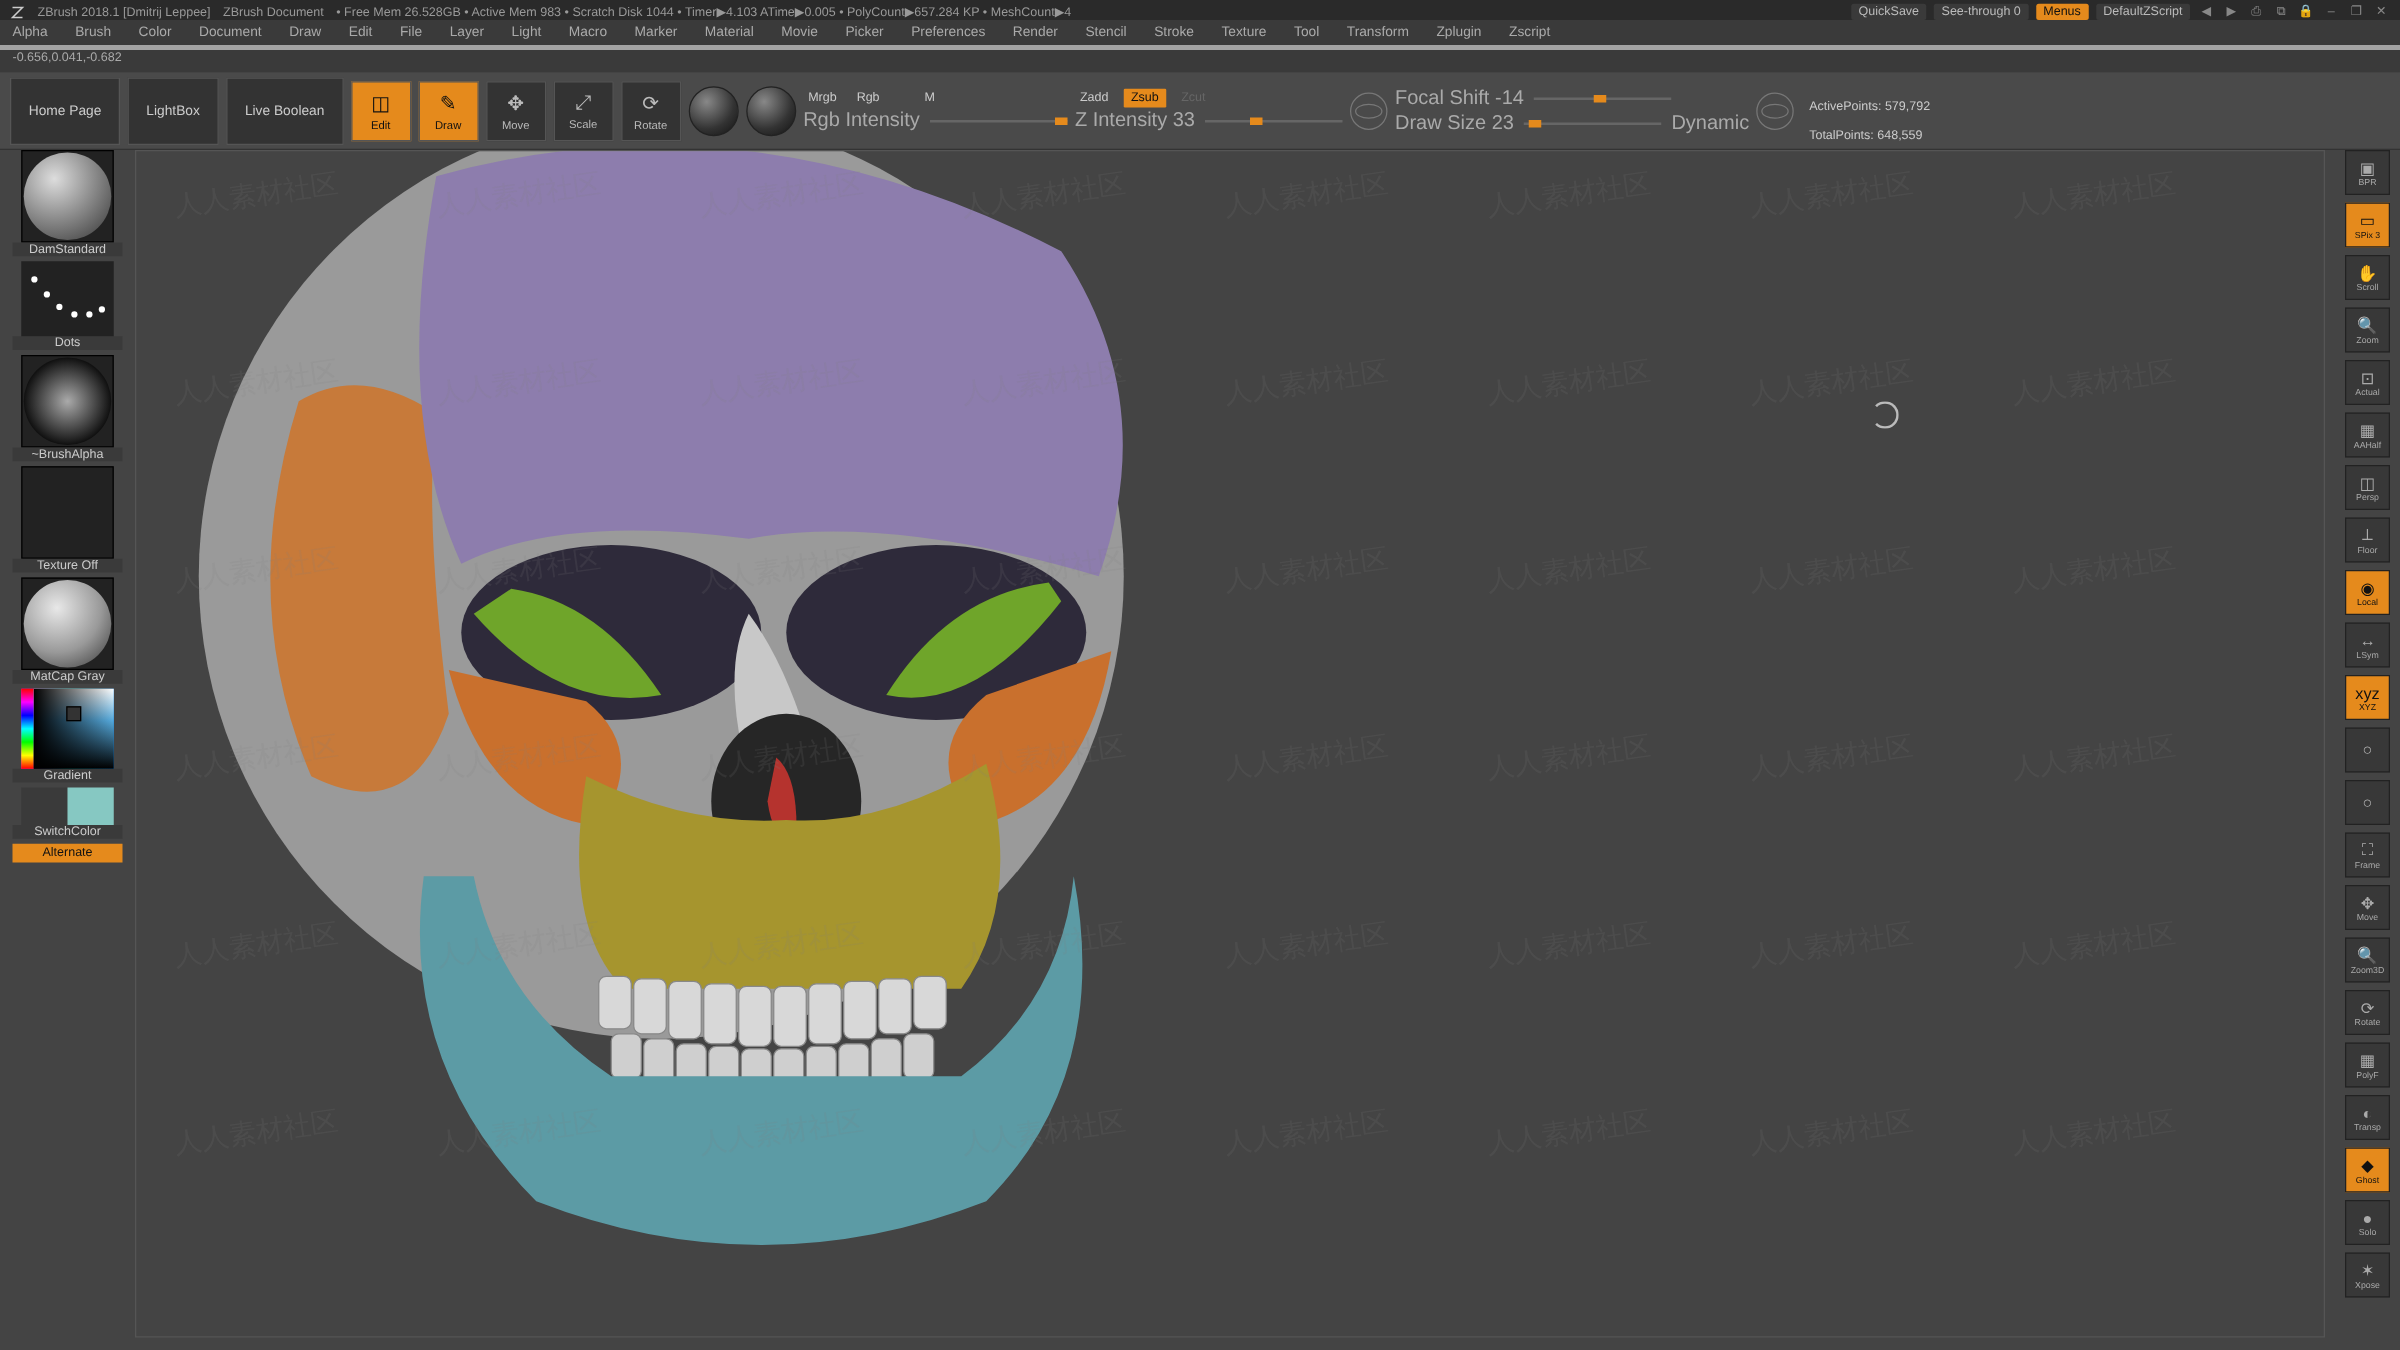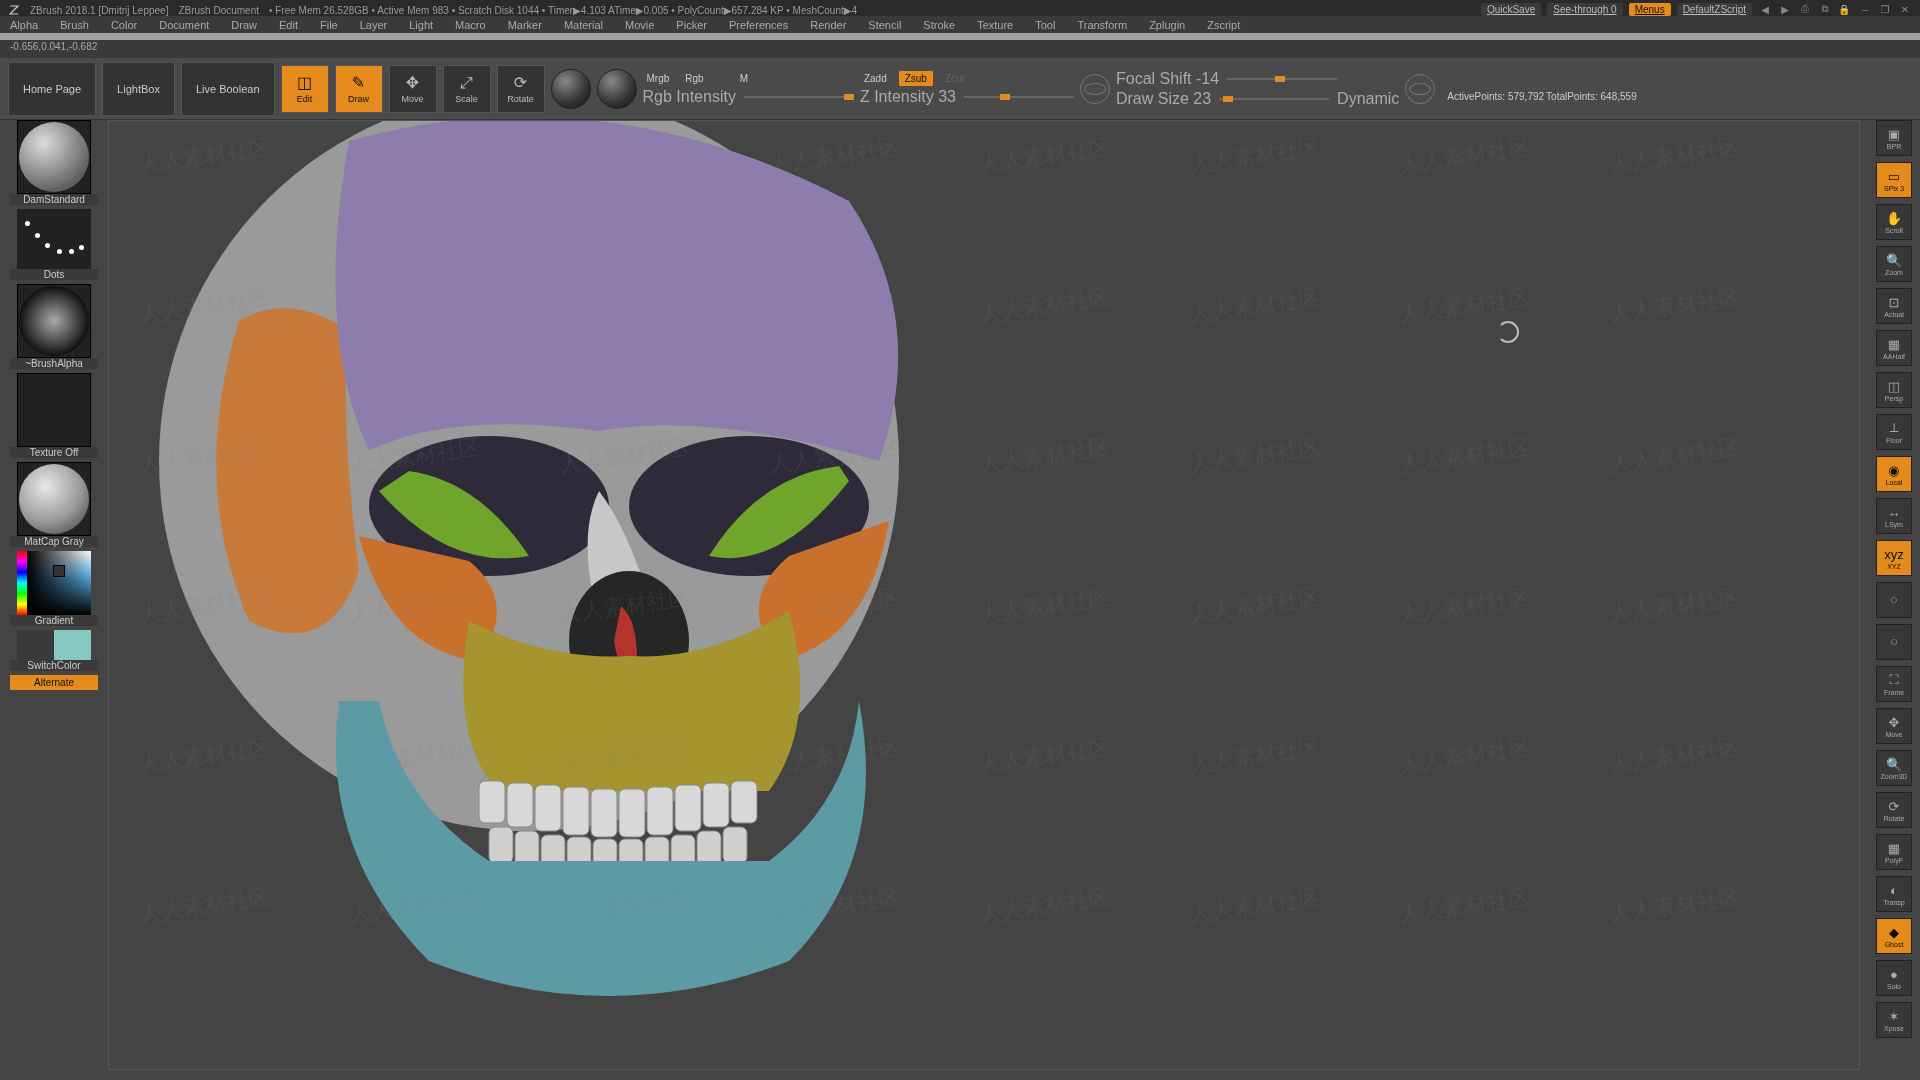"QuickSave" .title-bar .btn { text-decoration: underline -> none }
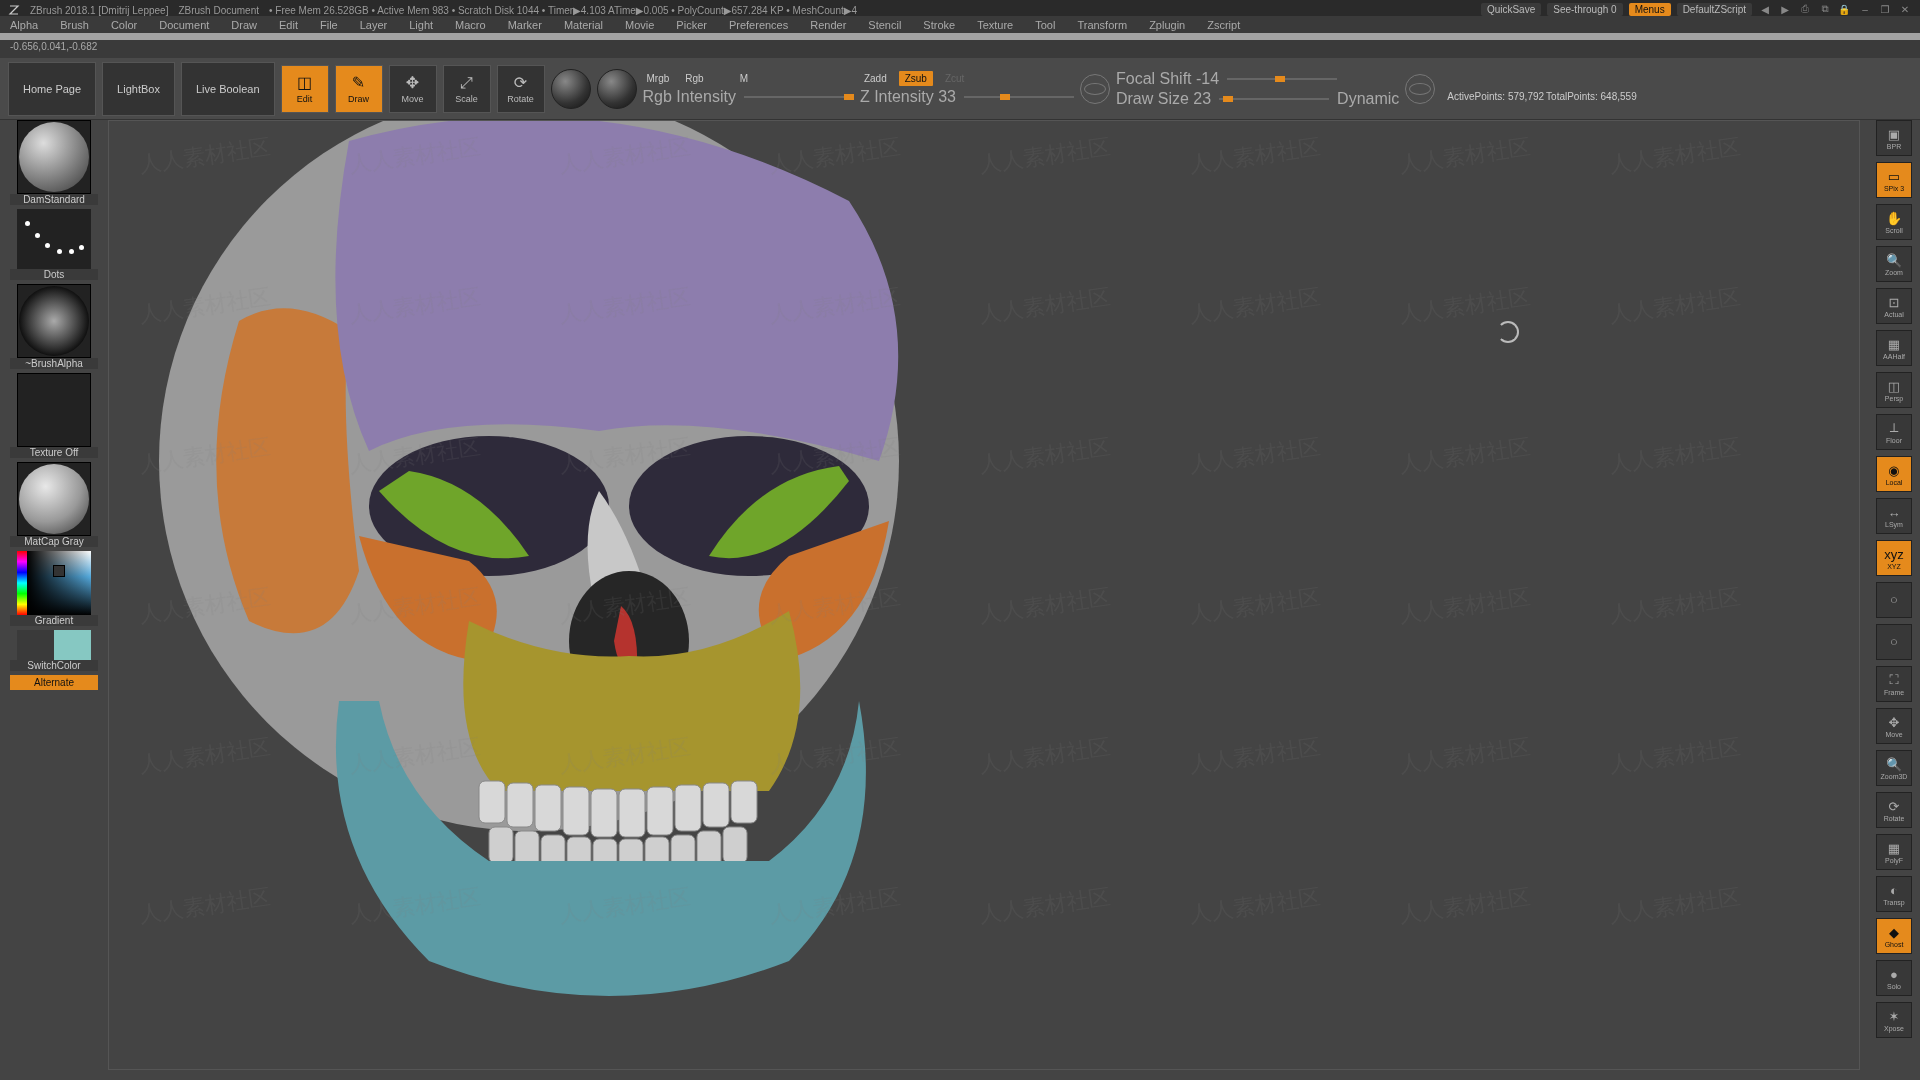"Alpha" .menu-bar { border-bottom: 7px solid #a3a3a3 -> 4px solid #a3a3a3 }
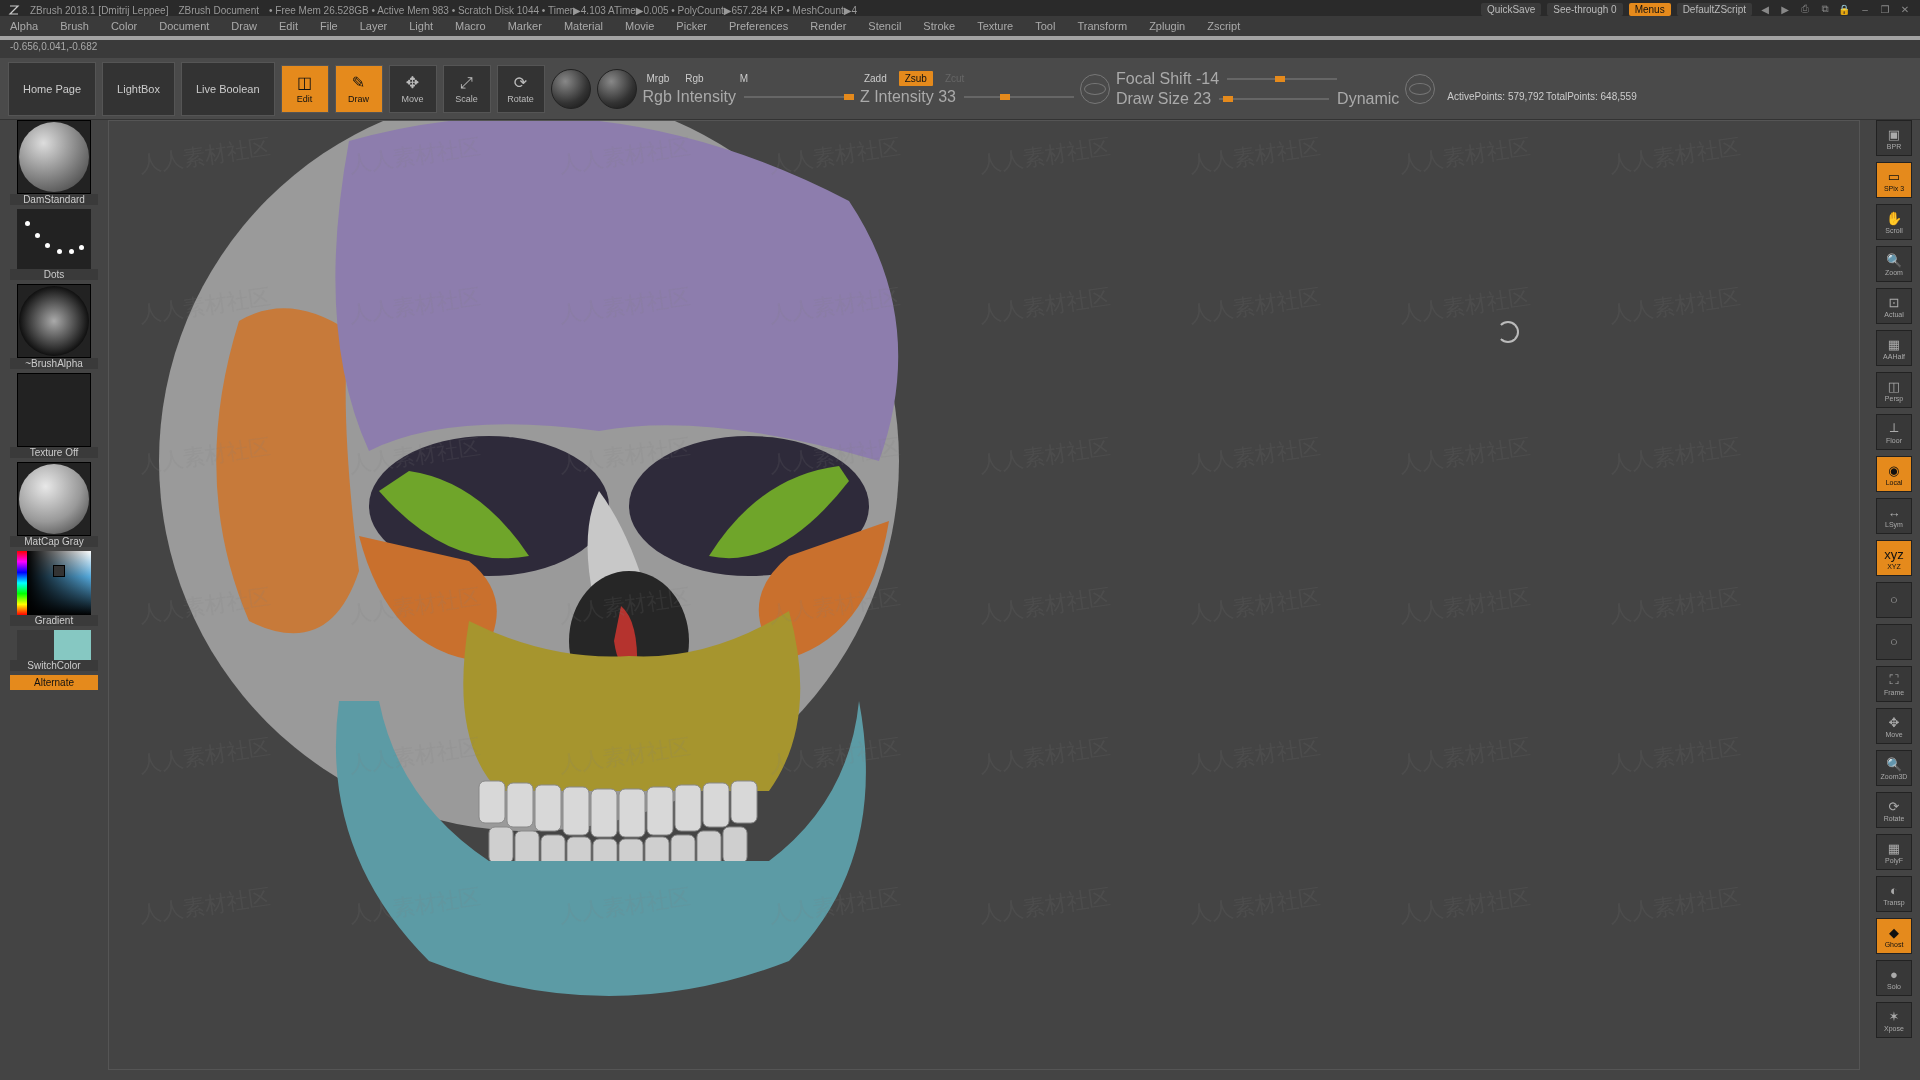"ActivePoints: 579,792" .points-info { flex-direction: row -> column; gap: 2px -> 12px }
